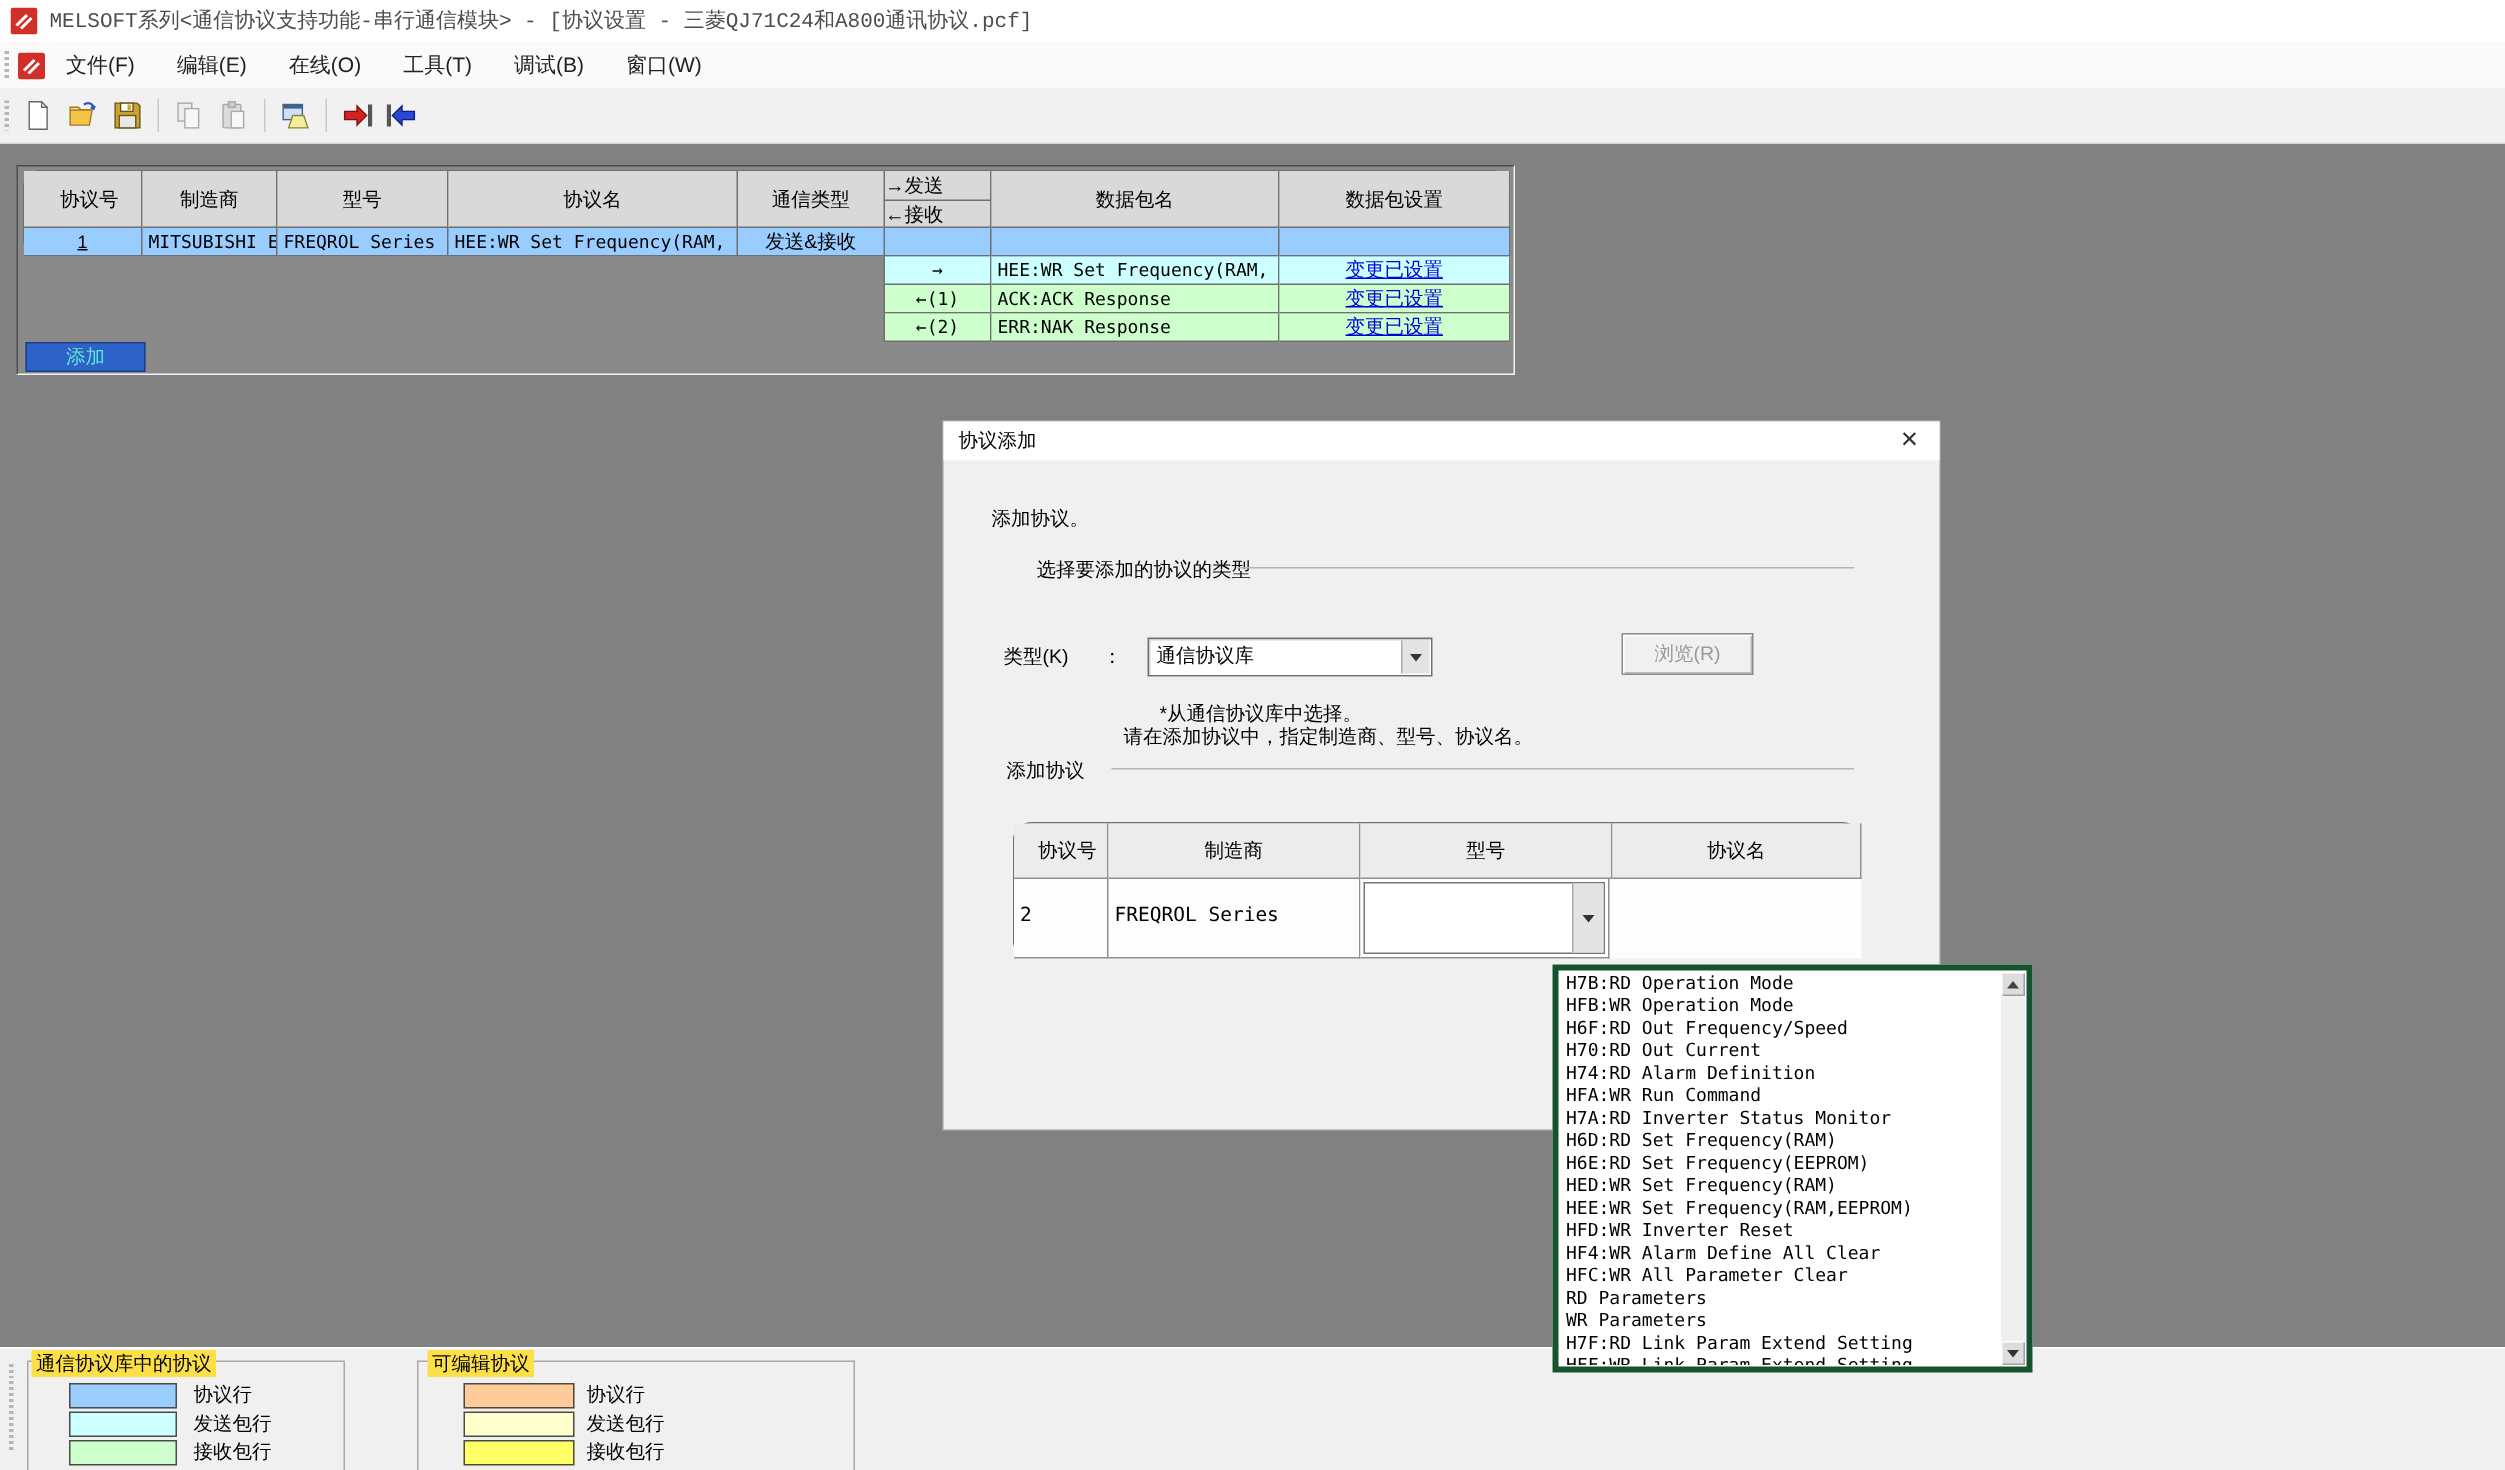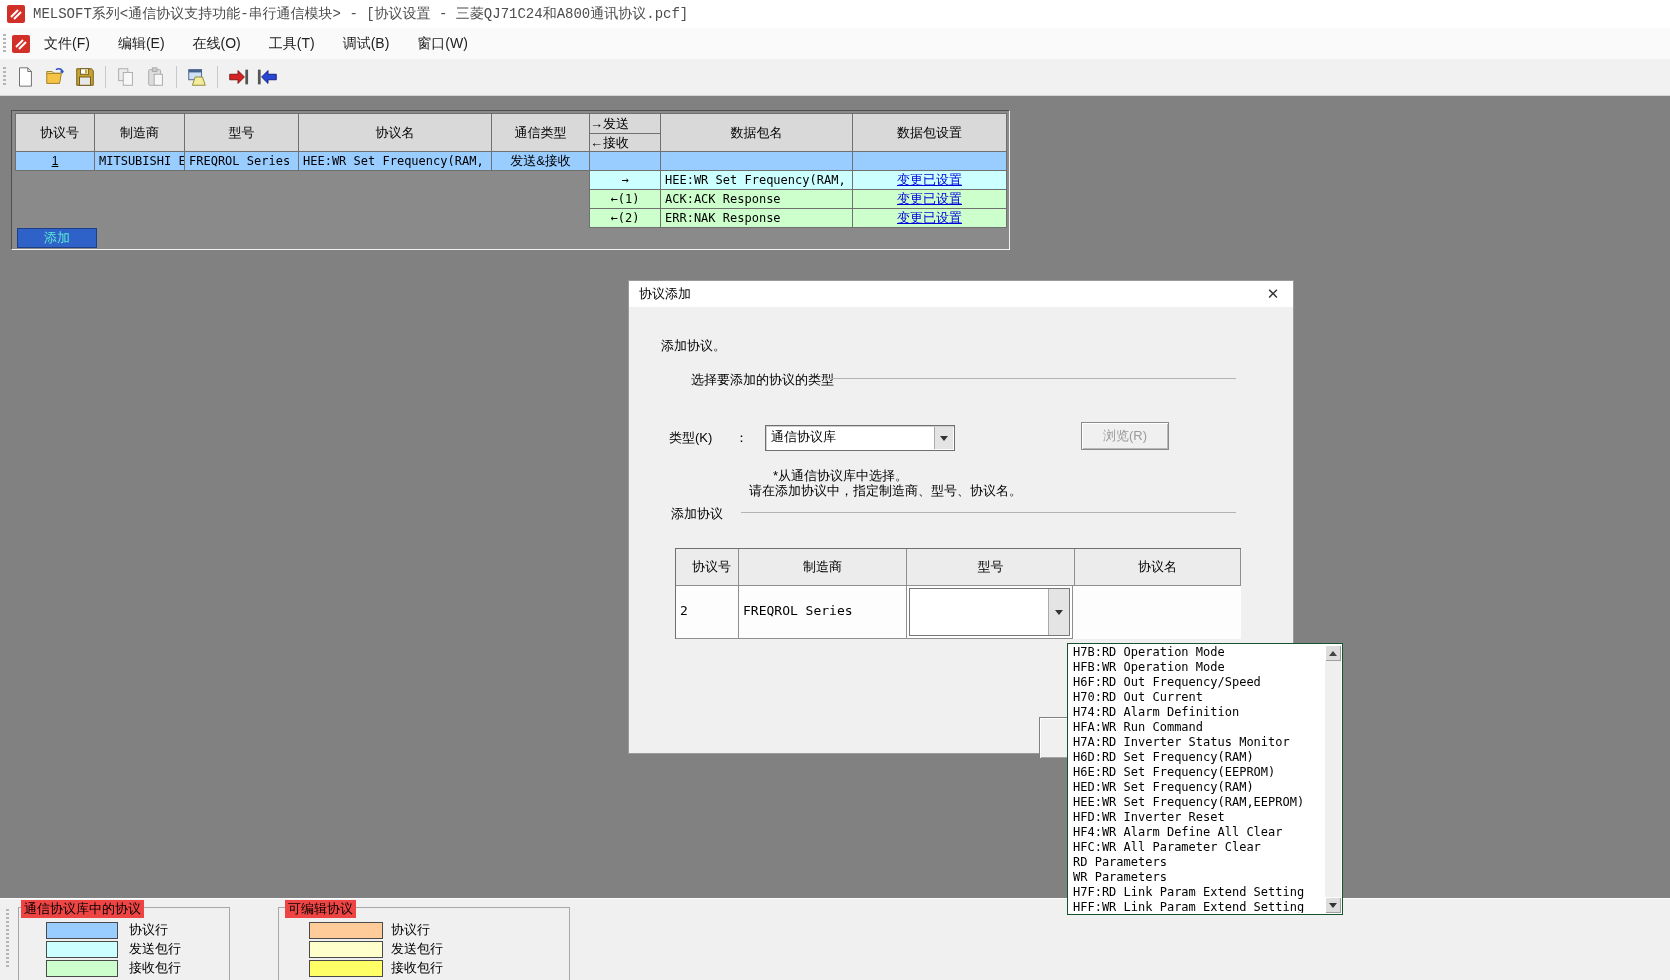"协议号" .tophalf { border-radius: none -> 13px }
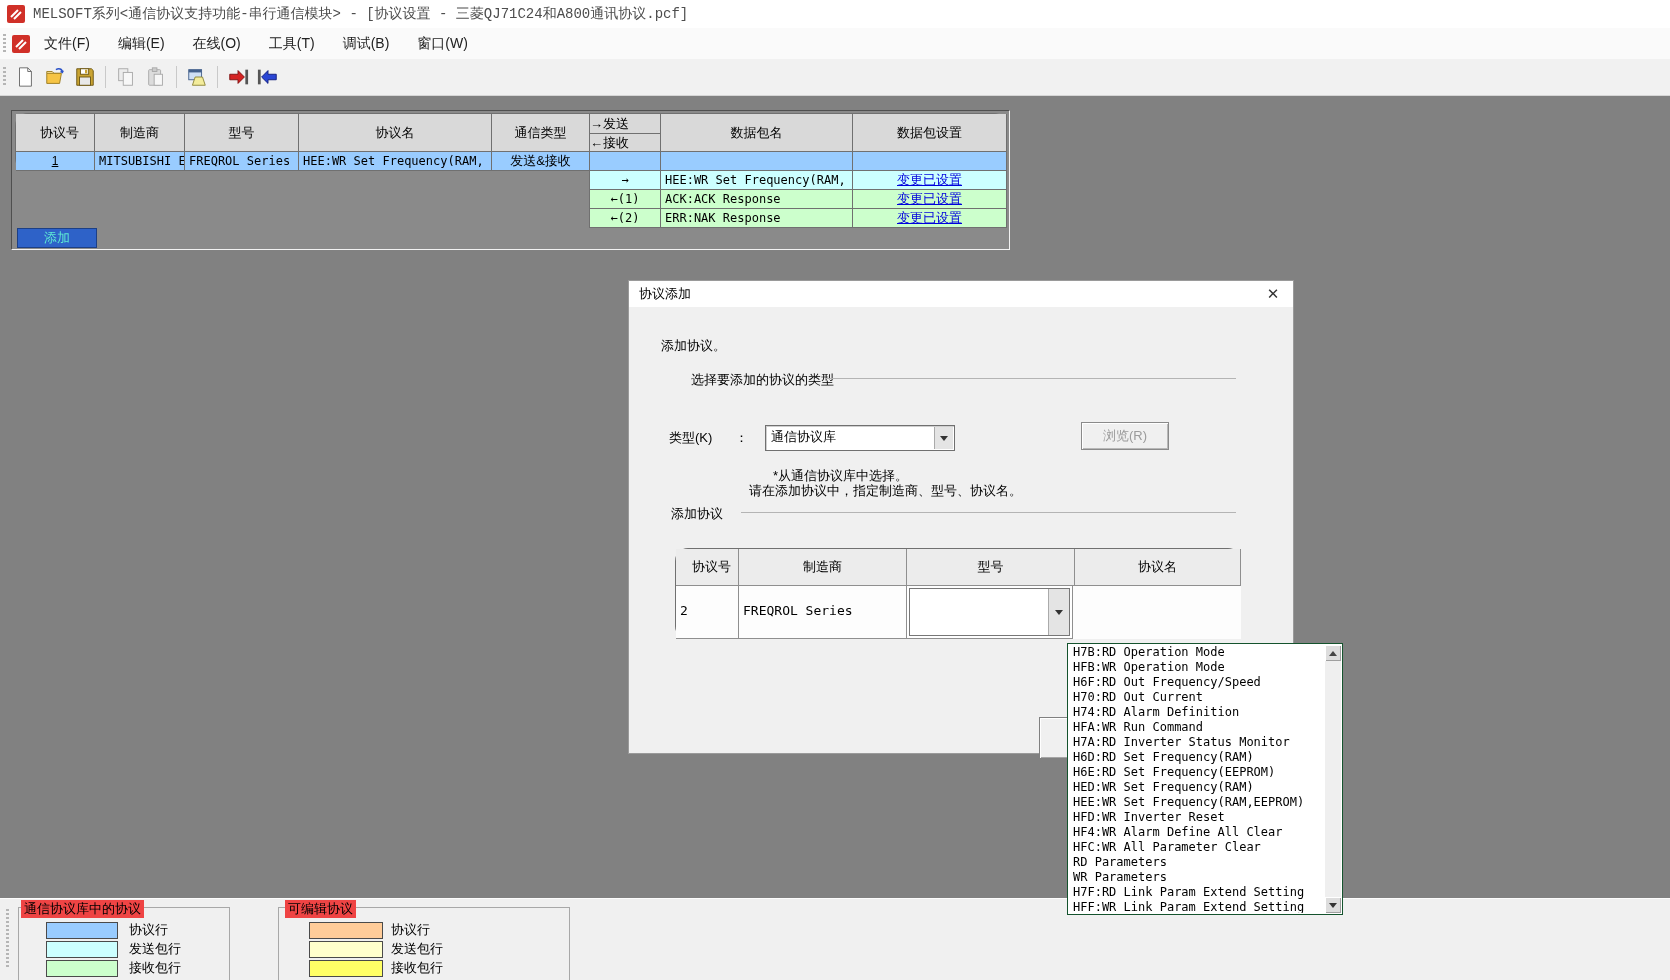"H7B:RD Operation Mode" .dropdown { border: 1px solid #14532d -> 4px solid #14532d; left: 1067px -> 1035px; width: 276px -> 320px }
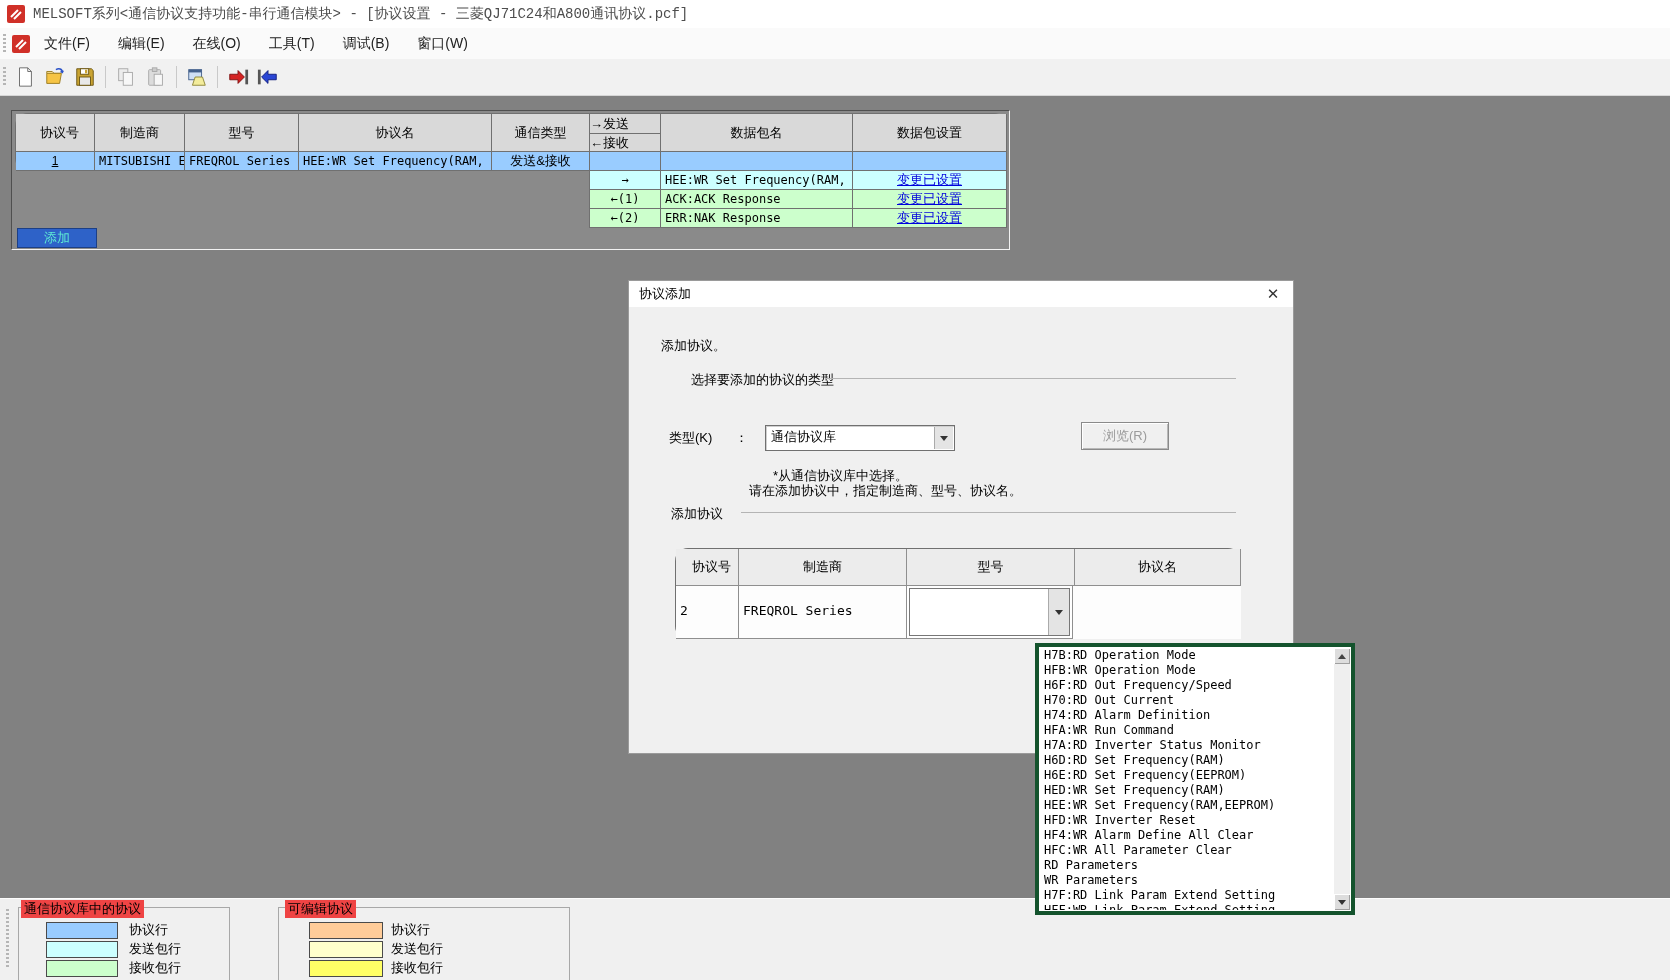"通信协议库中的协议" .gb-label { background: #ef4444 -> #fde047 }
